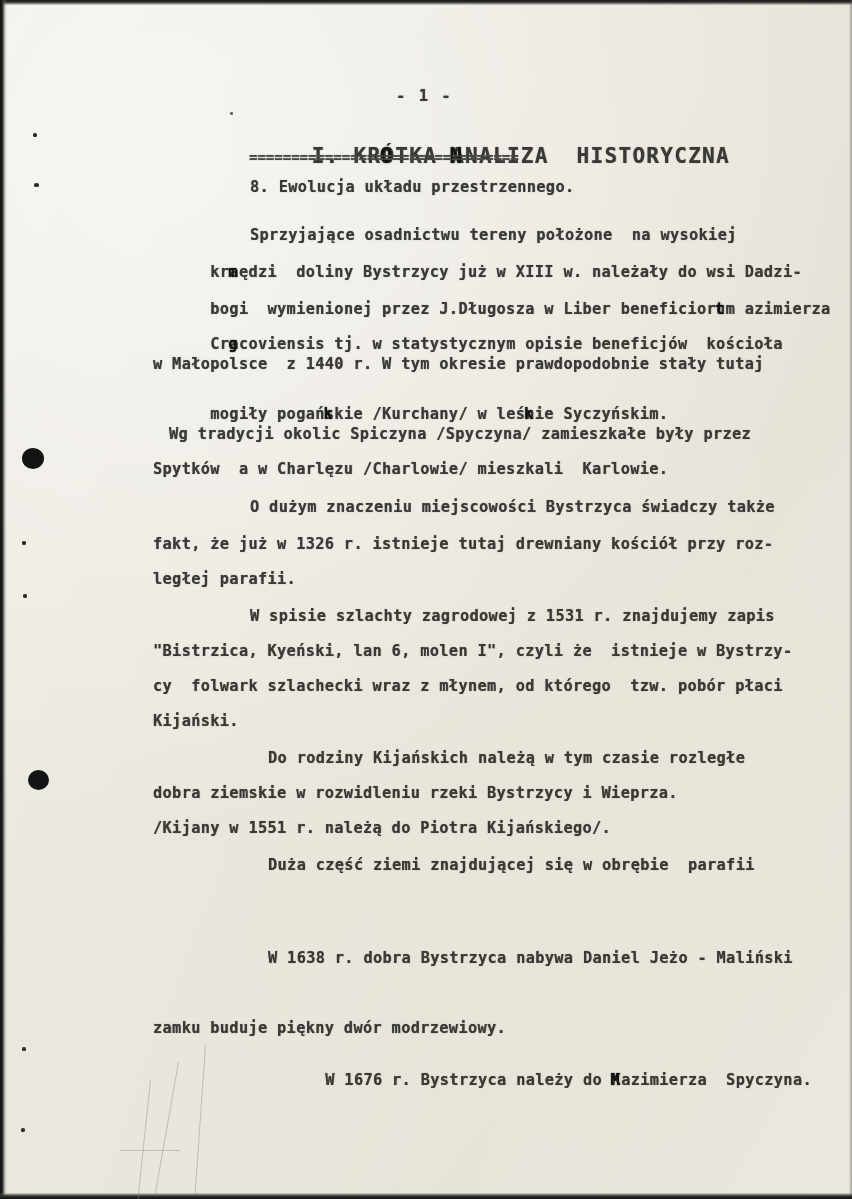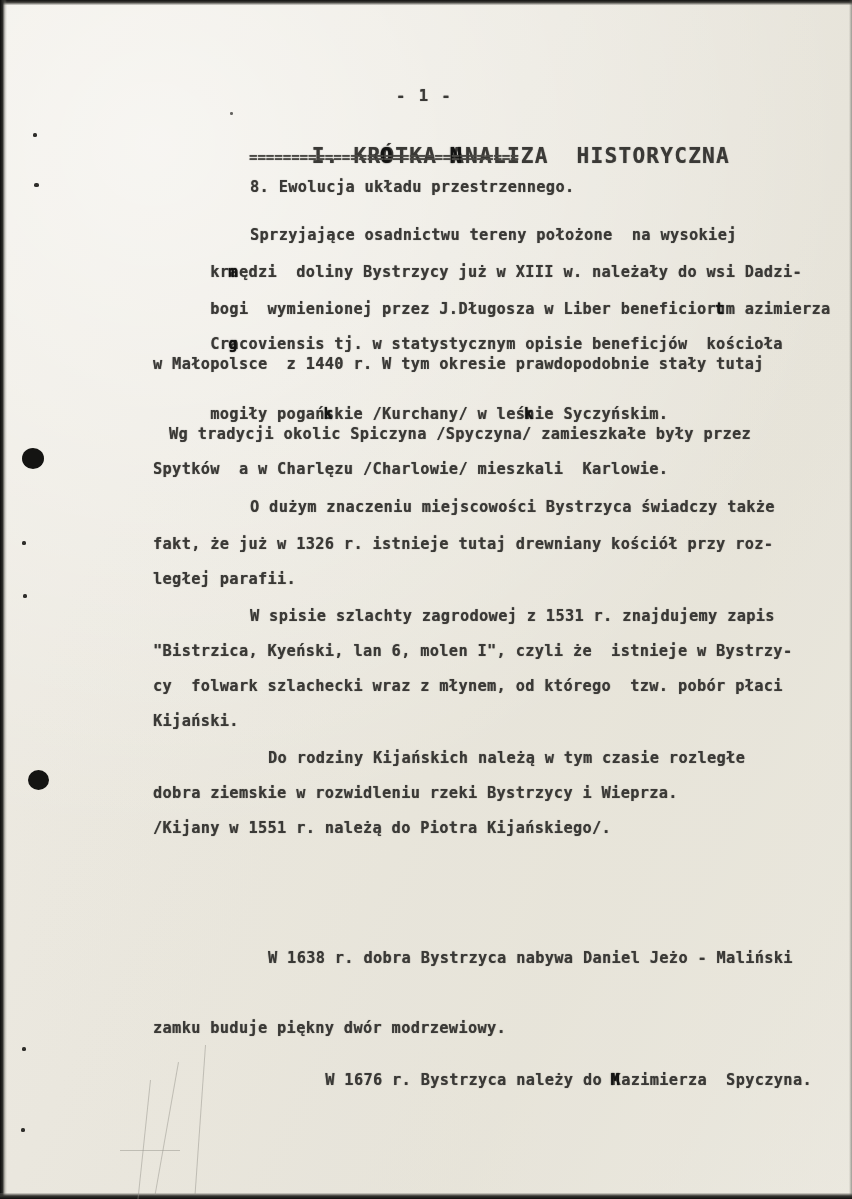"Duża część ziemi znajdującej się" div.line { html: none -> <div>Duża część ziemi znajdującej się w obrębie parafii</div> }
